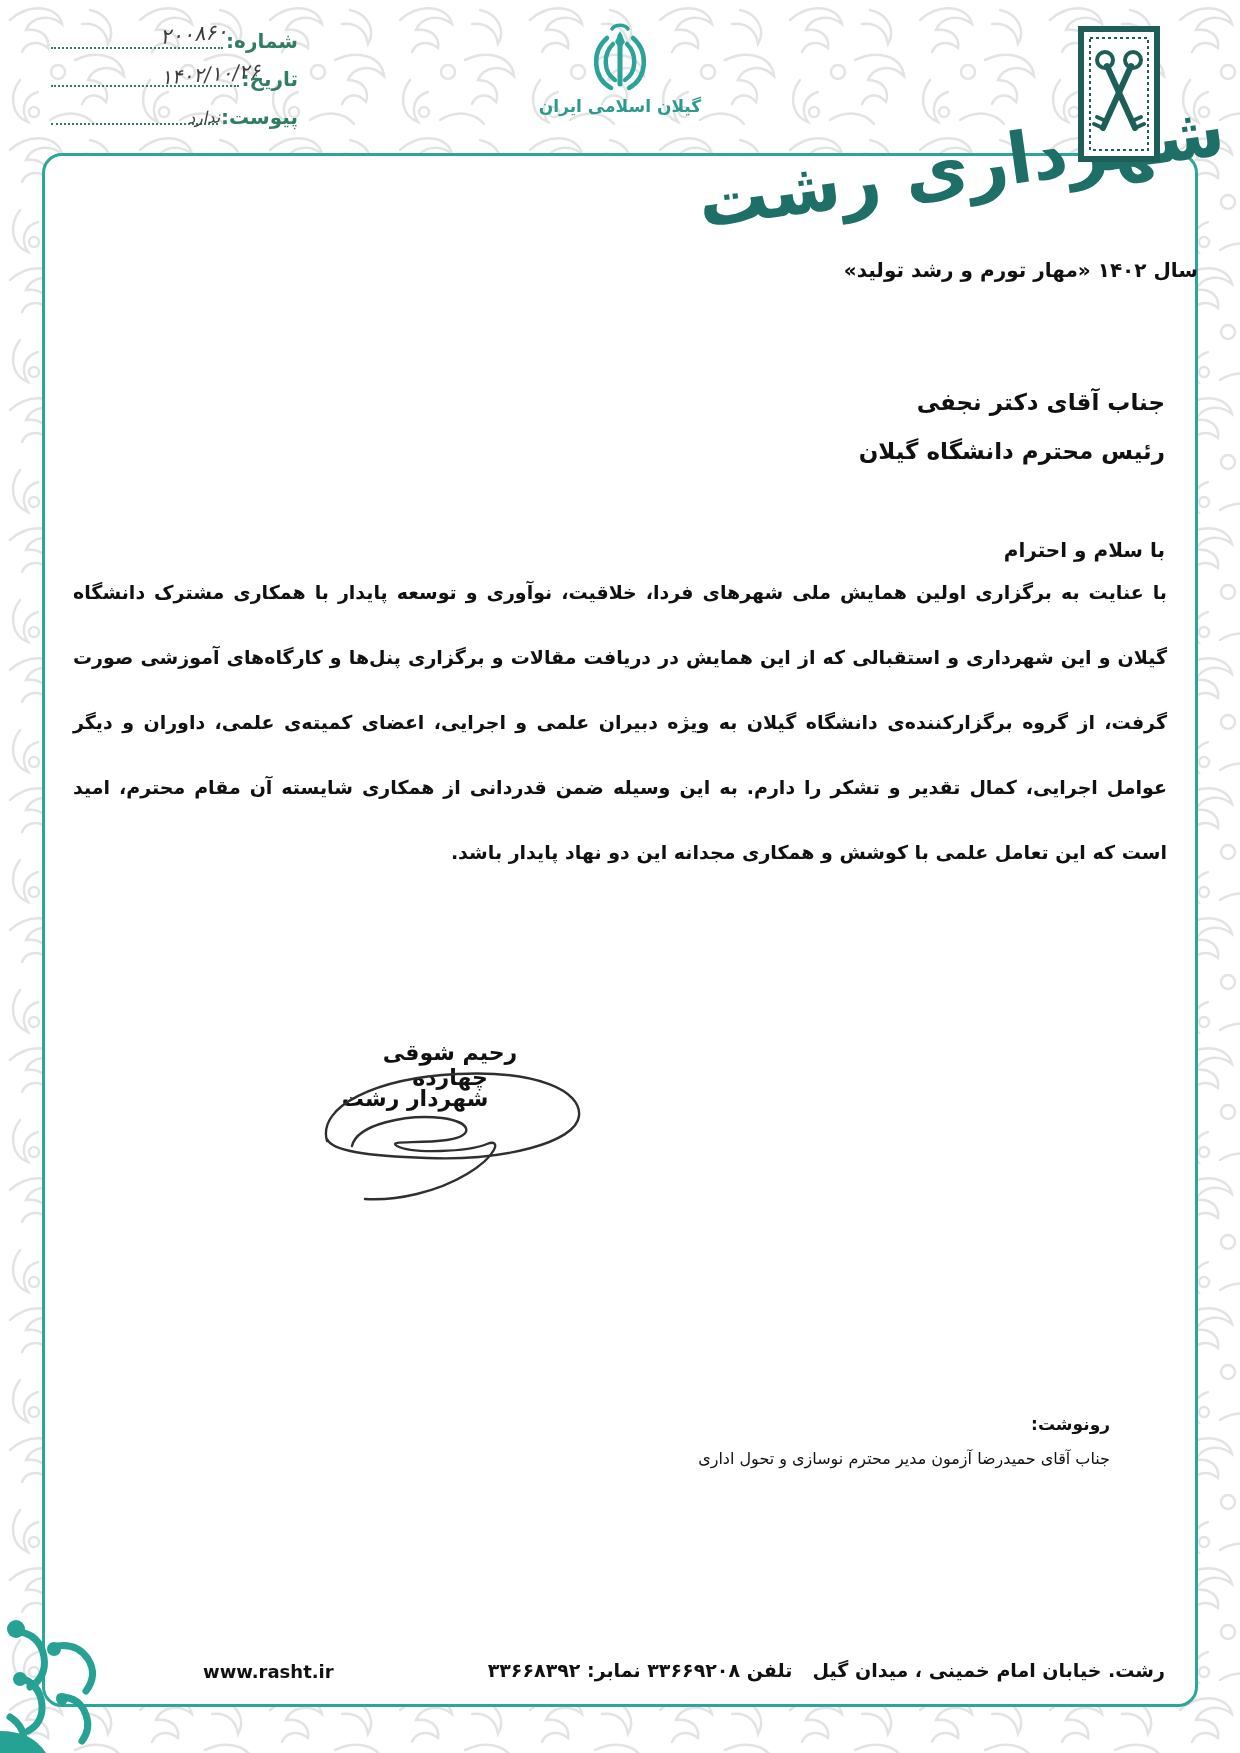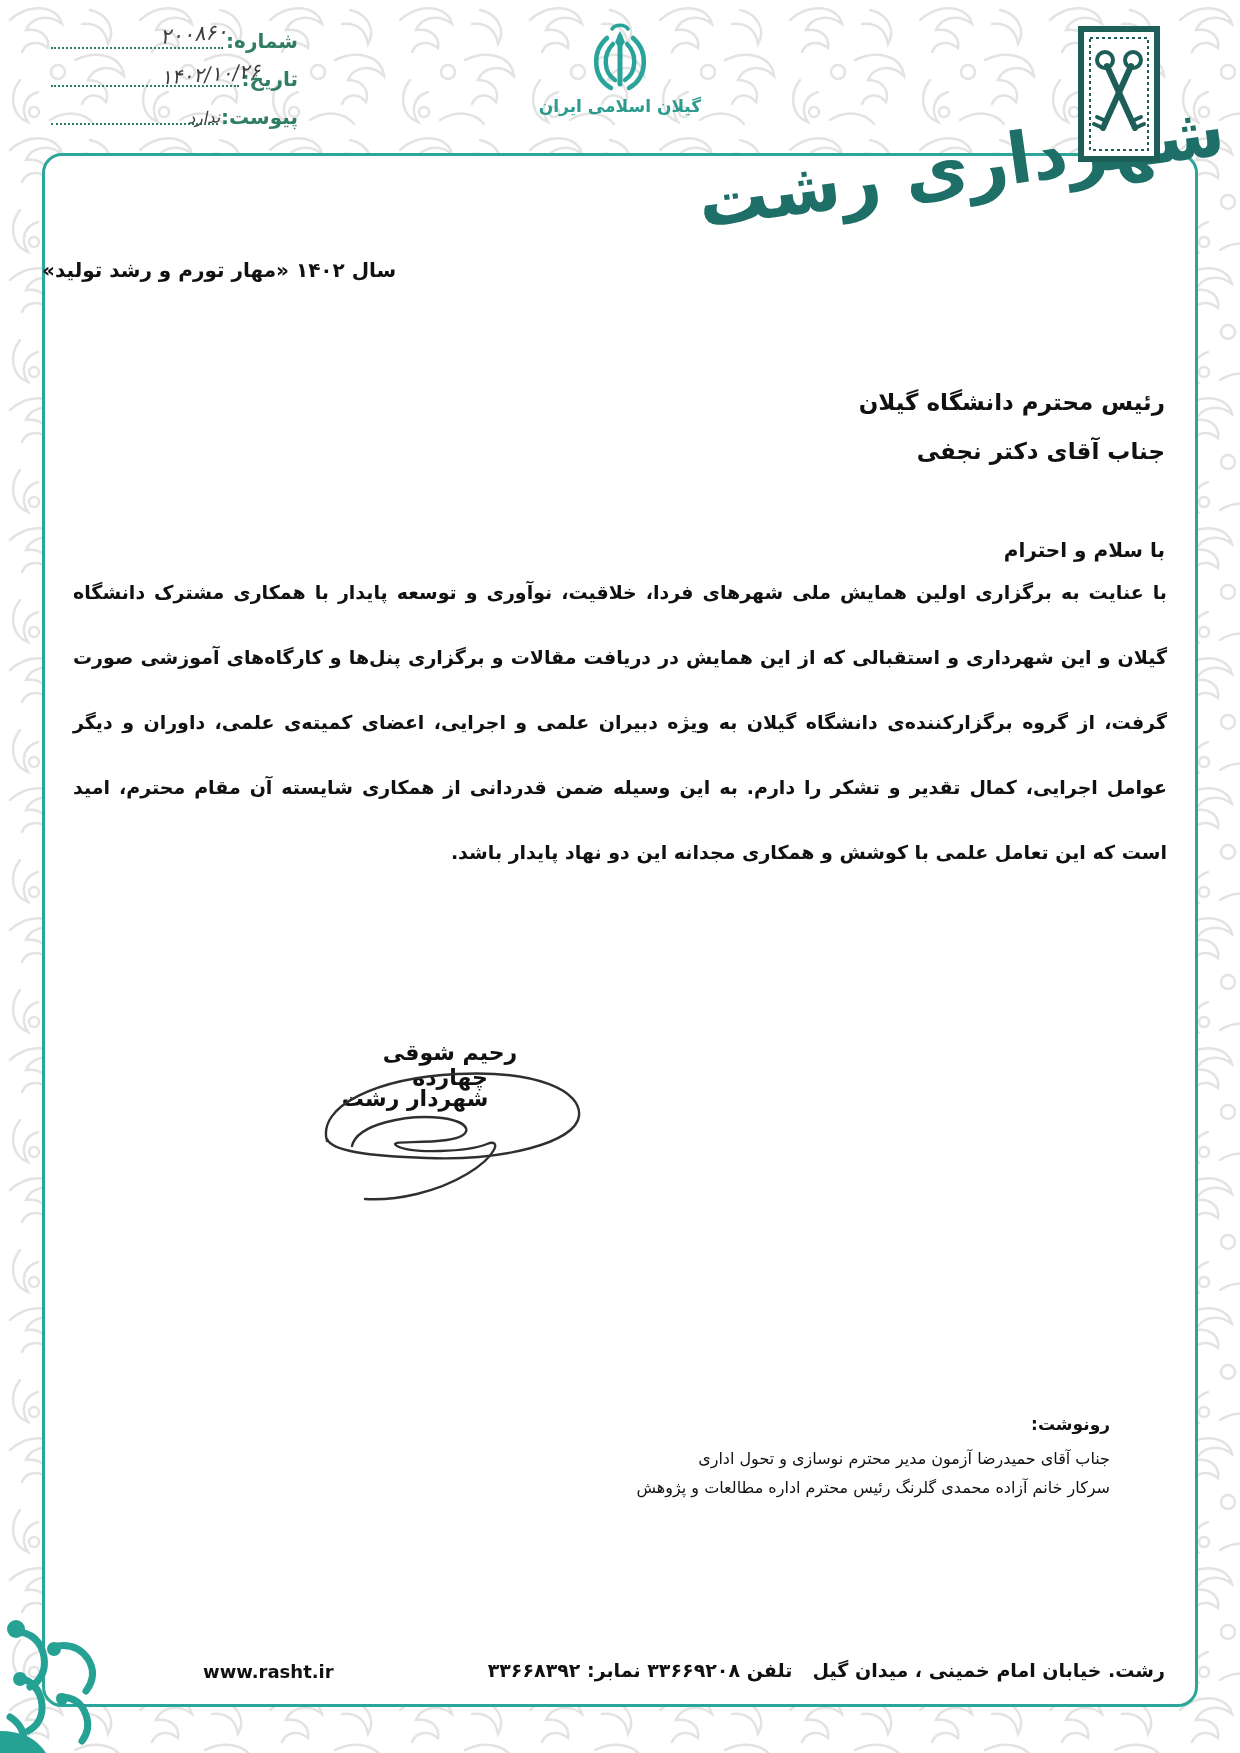"سال ۱۴۰۲ «مهار تورم و" .slogan { text-align: left -> right }
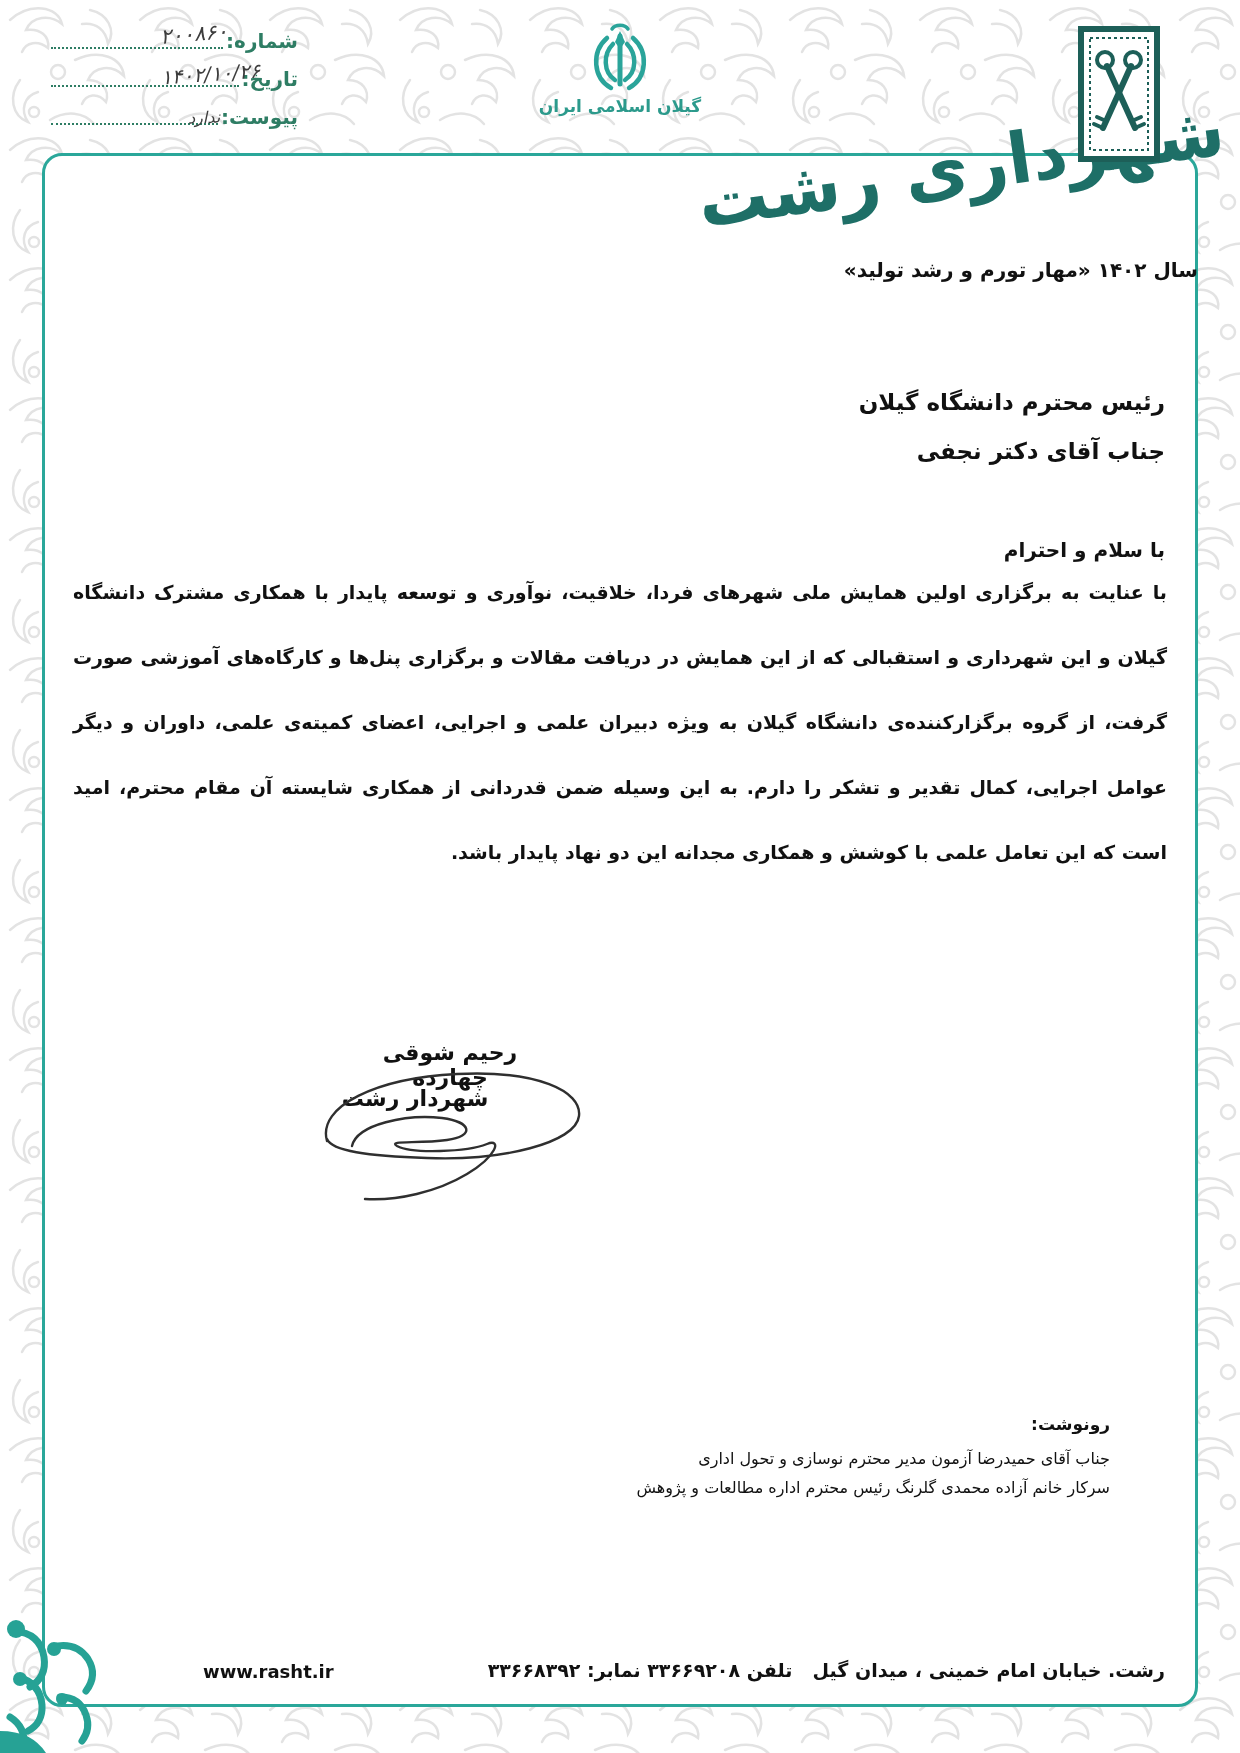"رئیس محترم دانشگاه گیلان" div { order: before "جناب آقای دکتر نجفی" -> after "جناب آقای دکتر نجفی" }
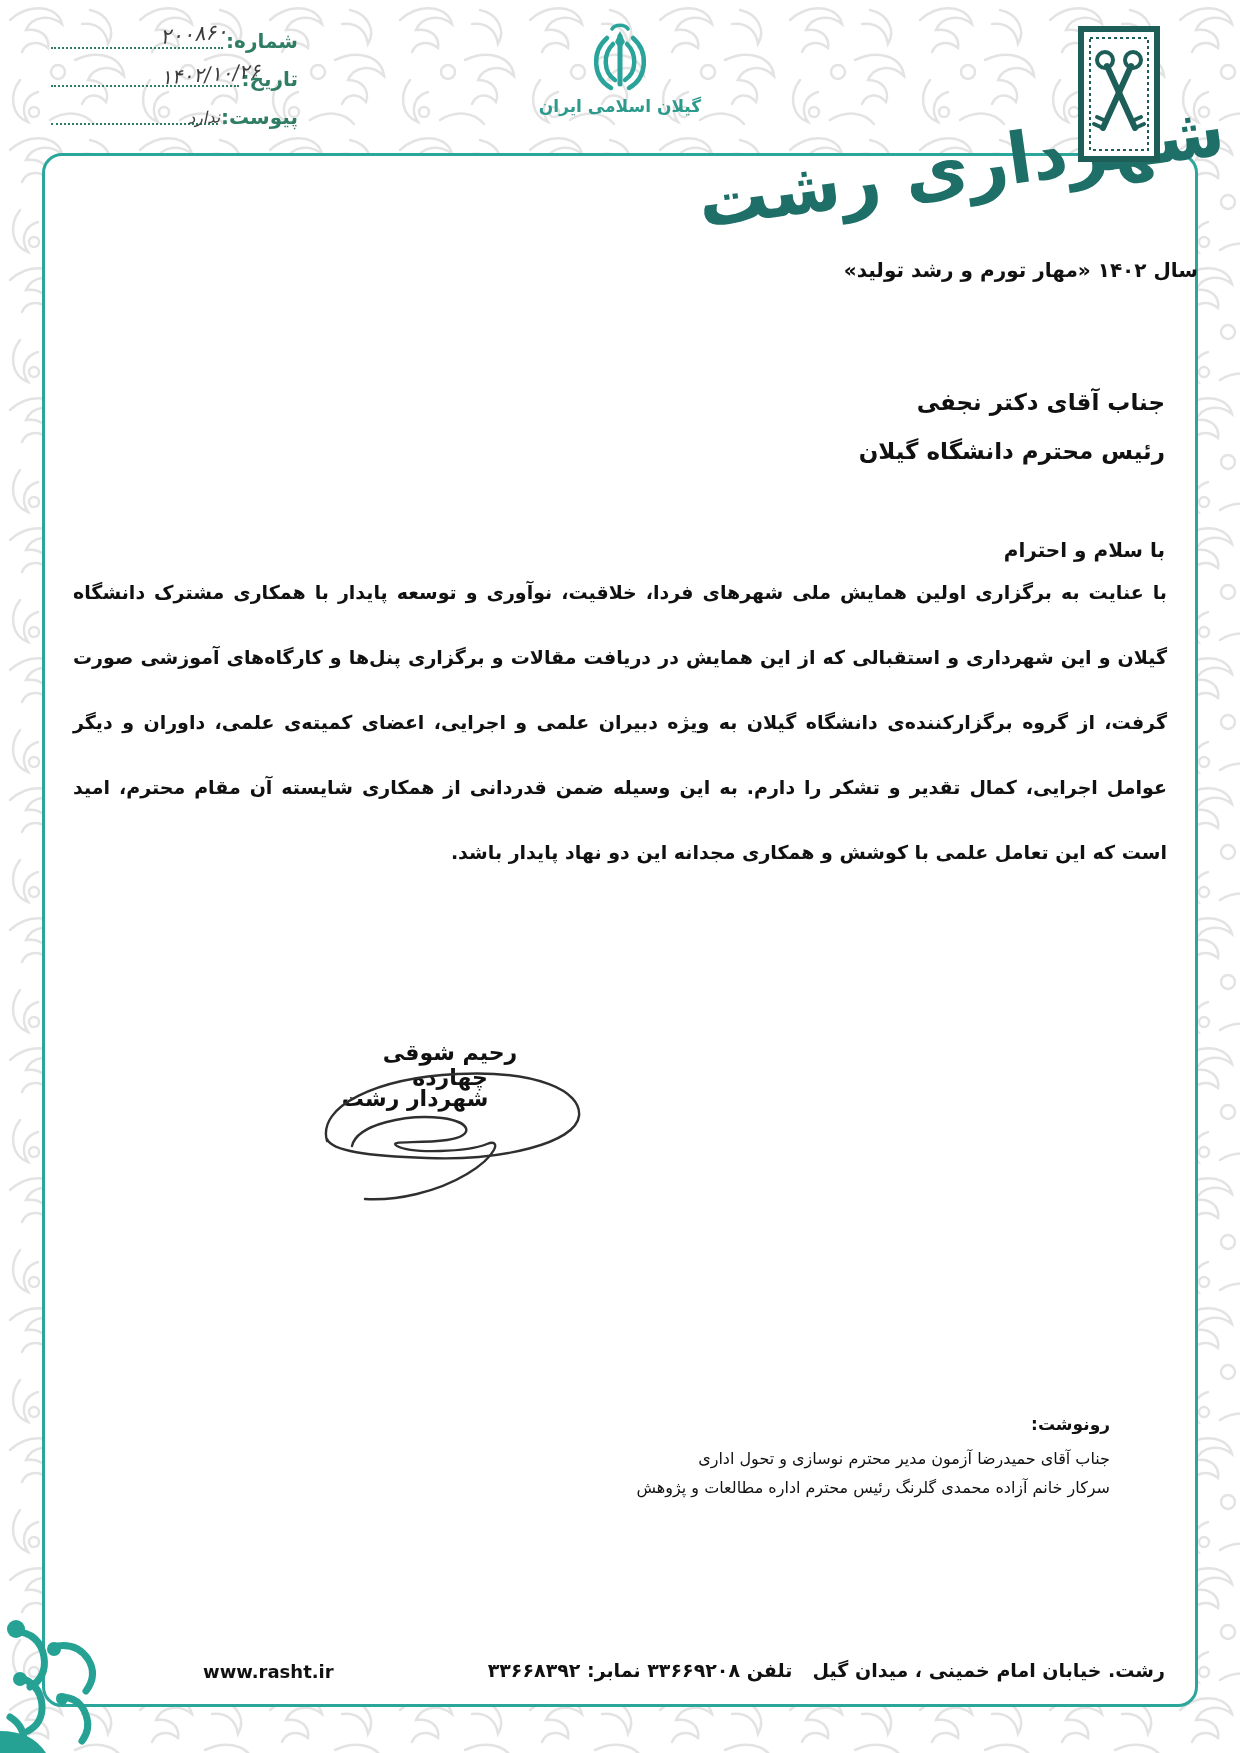"سرکار خانم آزاده محمدی گلرنگ" div.cc-item { html: <div>سرکار خانم آزاده محمدی گلرنگ رئیس محترم اداره مطالعات و پژوهش</div> -> none }
